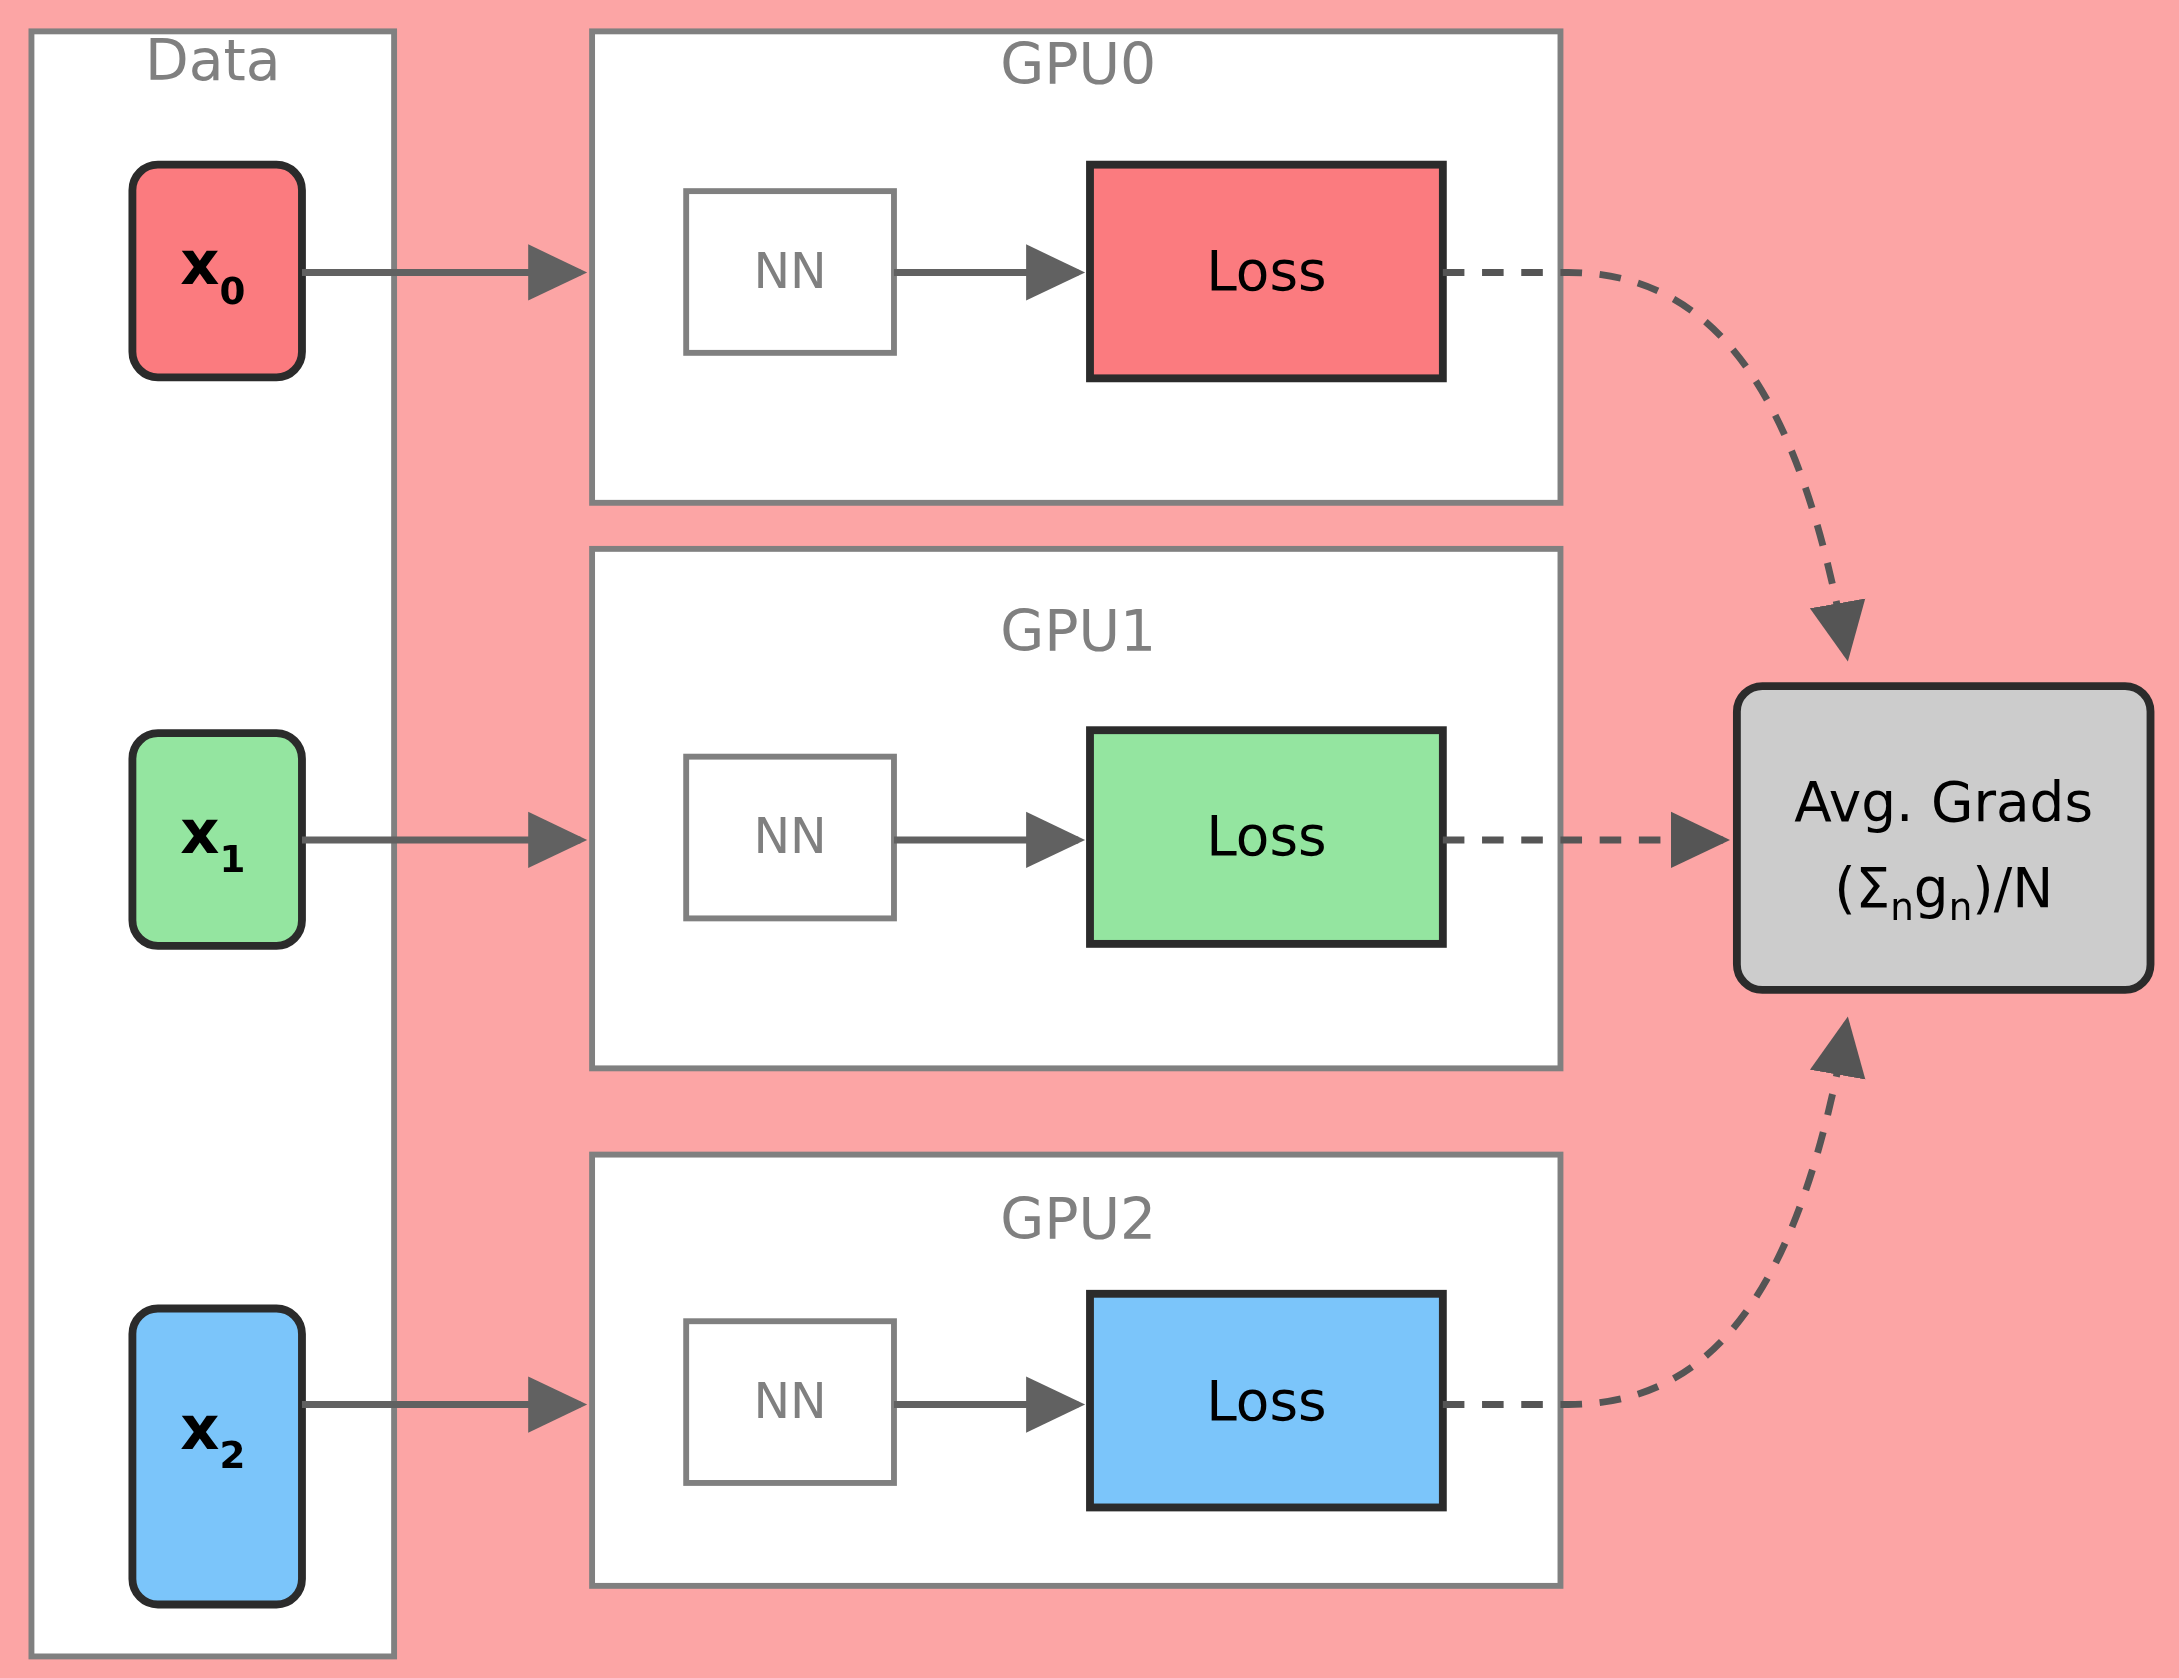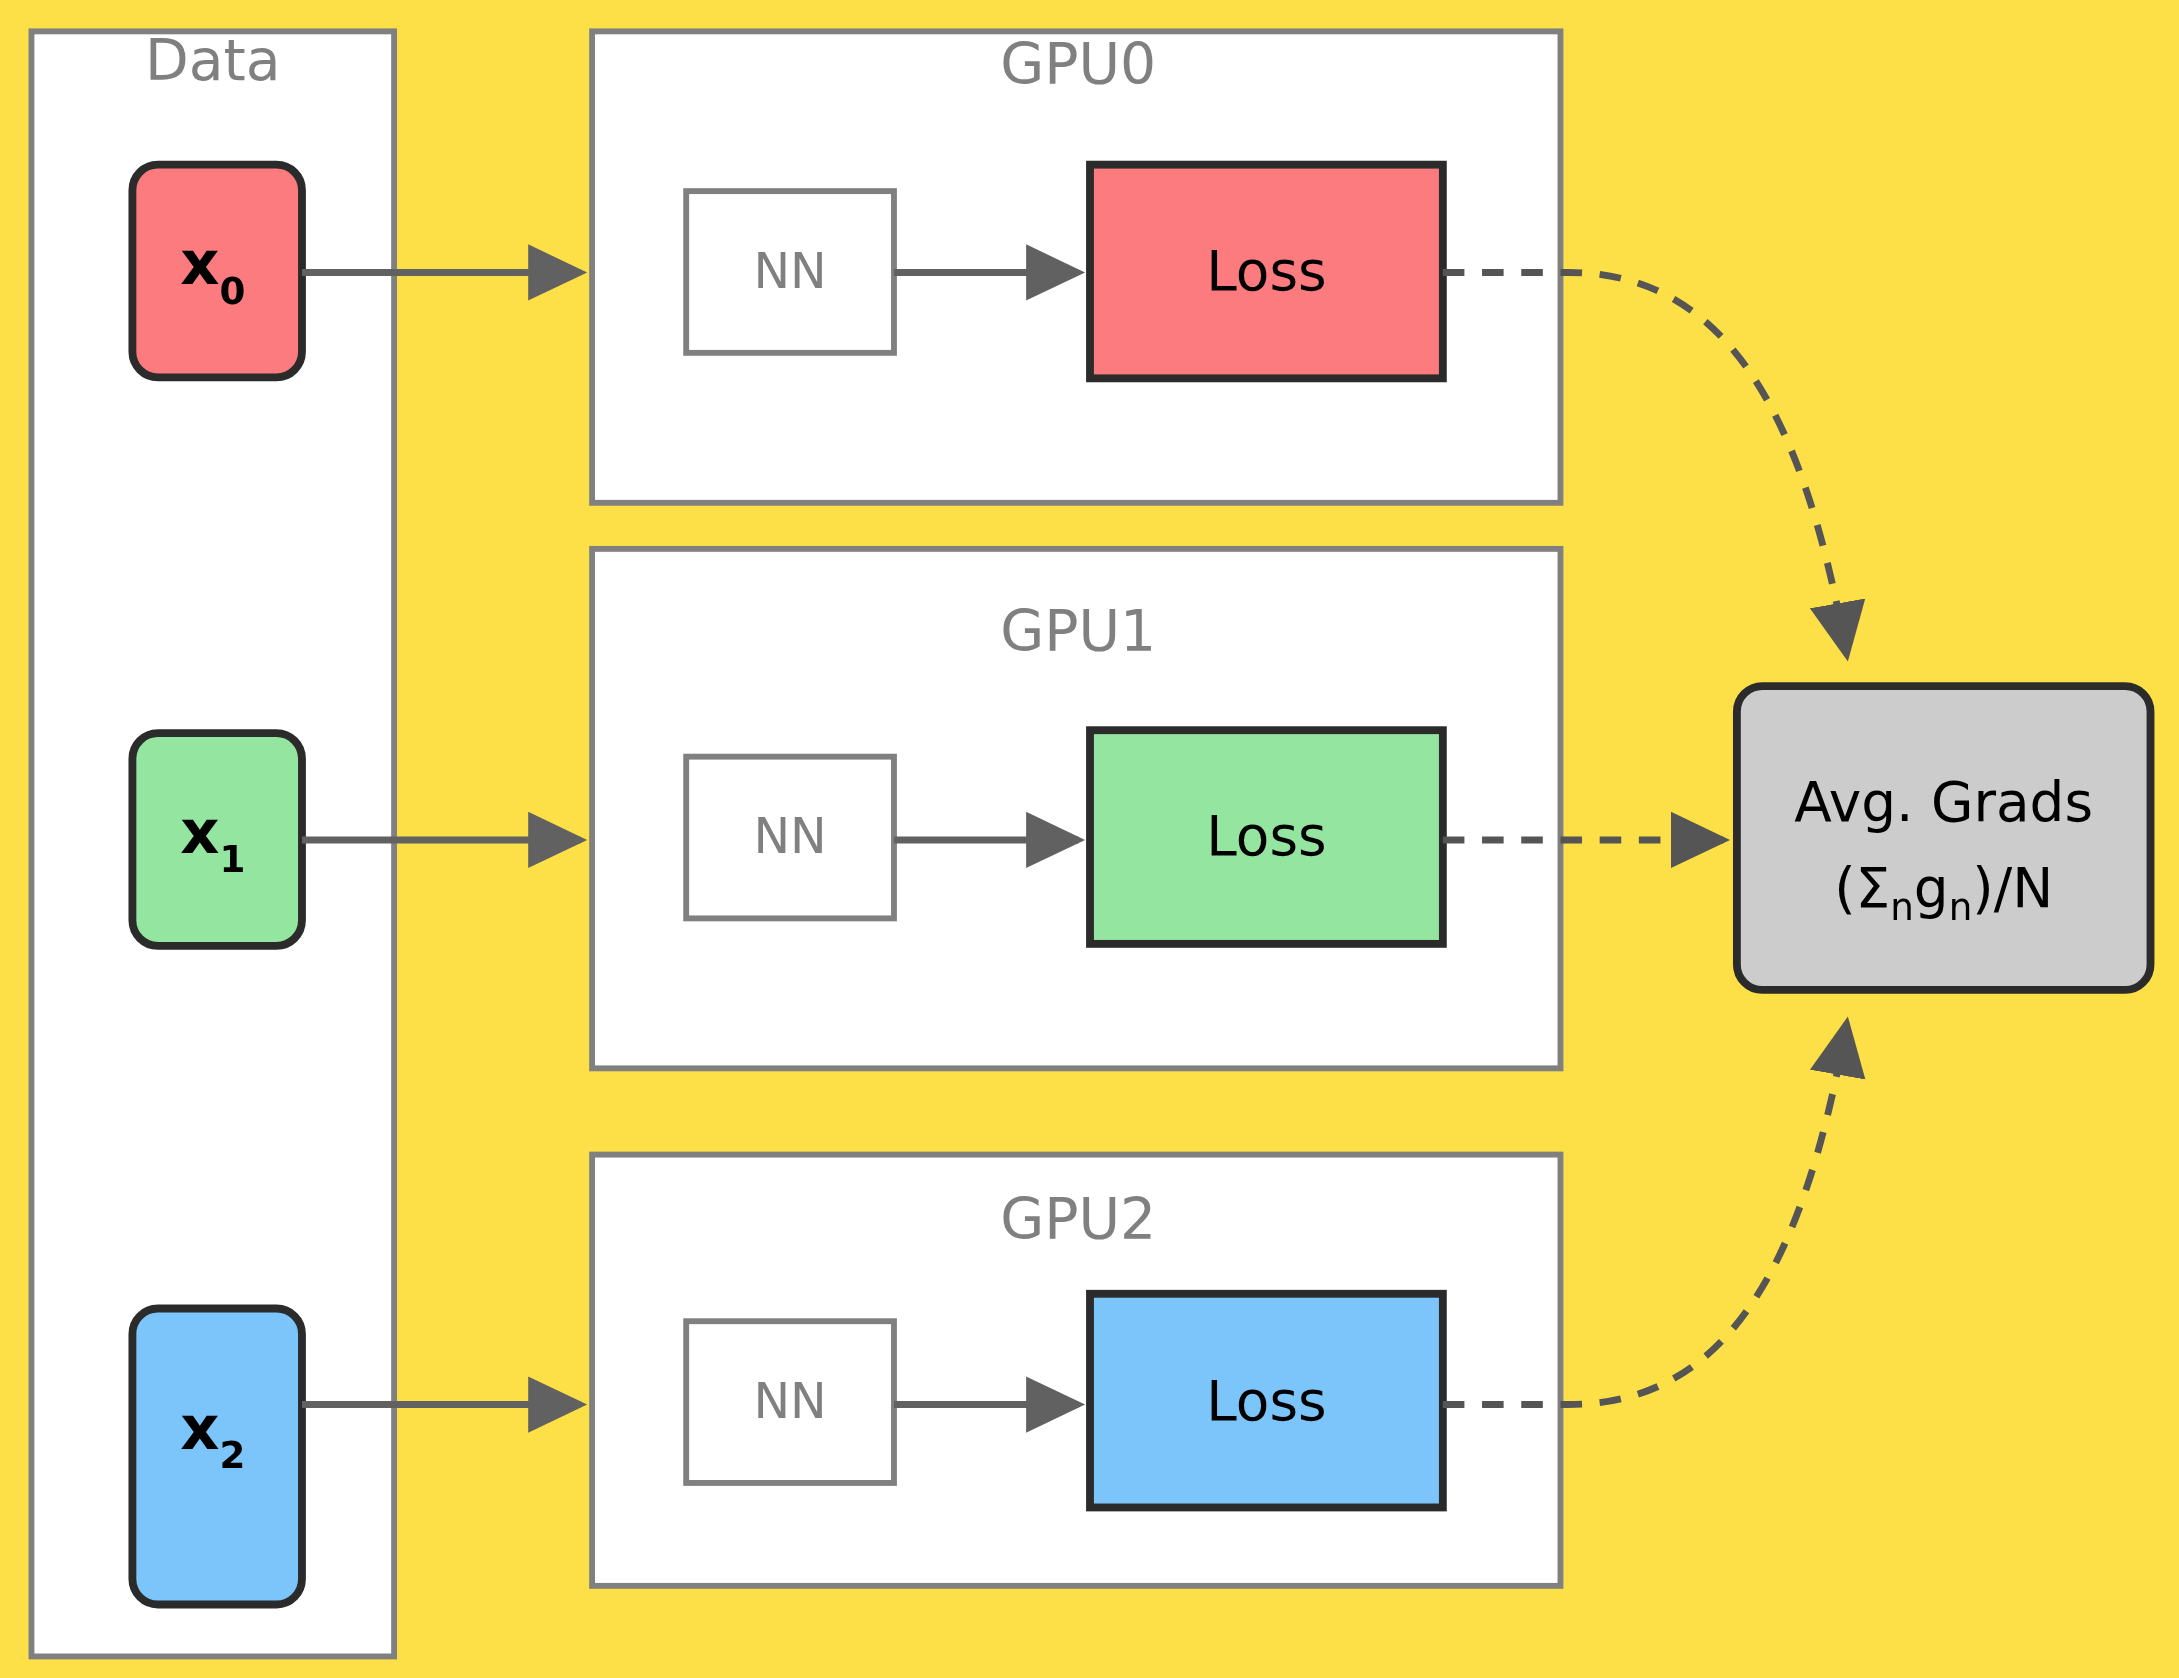"Data" #diagram-root { background: #fde047 -> #fca5a5 }
